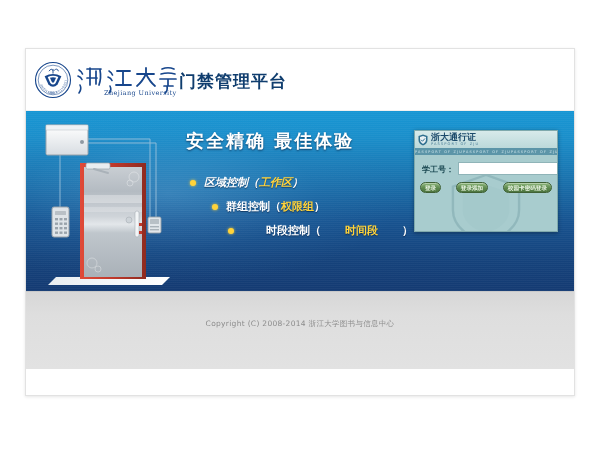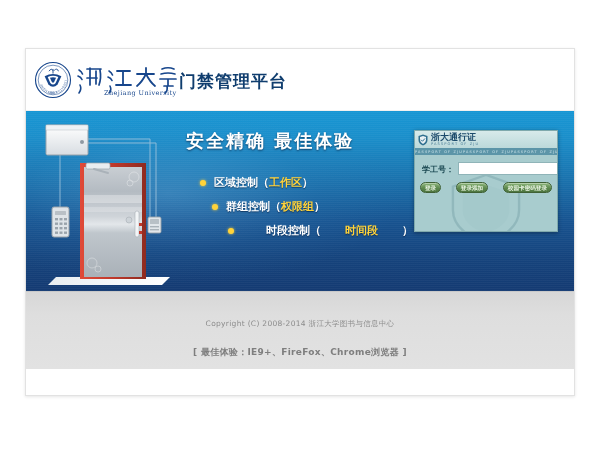"区域控制（" #hero-bullet-0 { font-style: none -> italic; margin-left: 14px -> 4px }
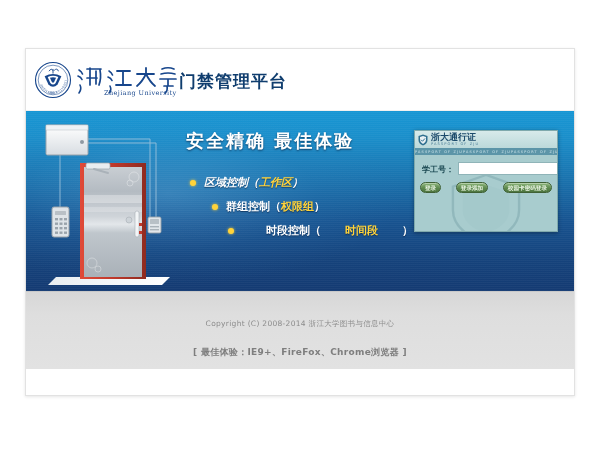"[ 最佳体验：IE9+、FireFox、Chrome浏览器 ]" div { html: <div>[ 最佳体验：IE9+、FireFox、Chrome浏览器 ]</div> -> none }
